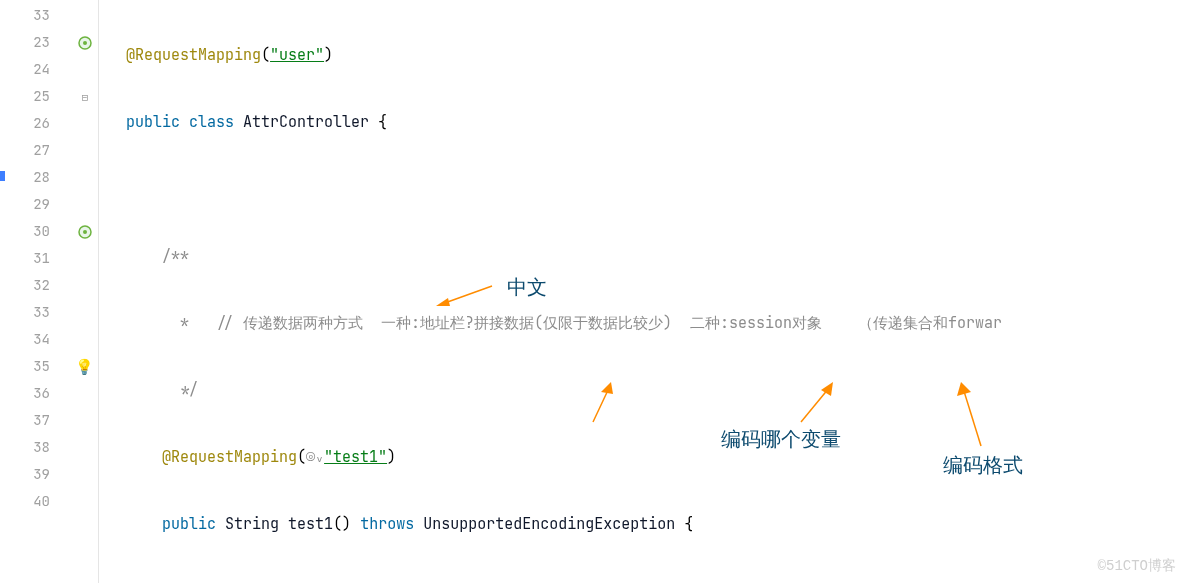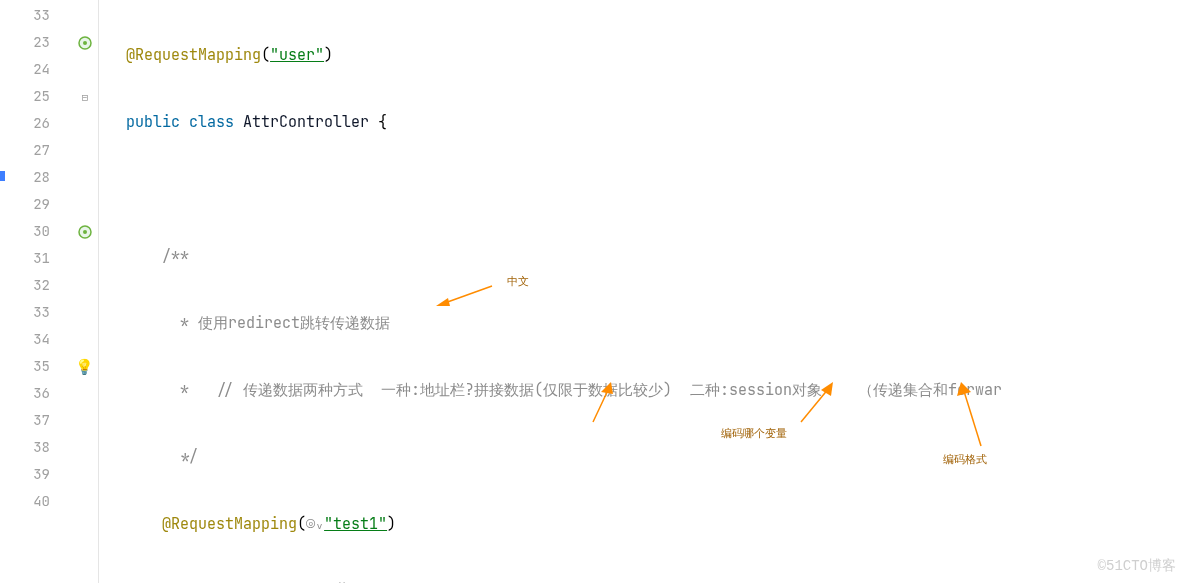"中文" .anno { color: #a16207 -> #0c4a6e; font-size: 11px -> 20px }
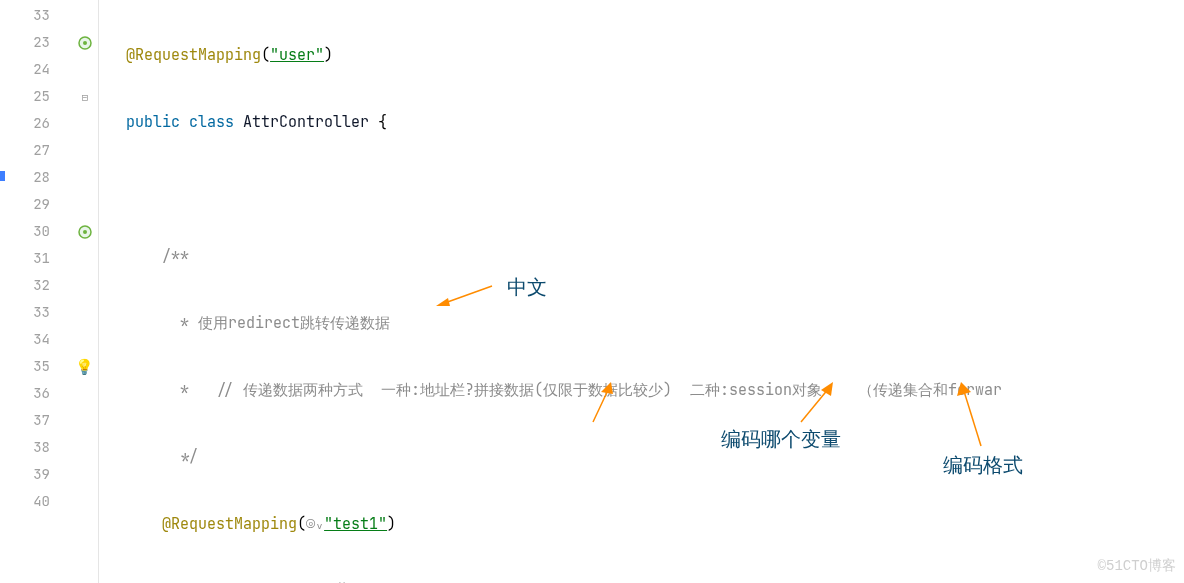"* 使用redirect跳转传递数据" div.row { html: <div> <span> * 使用redirect跳转传递数据</span></div> -> none }
